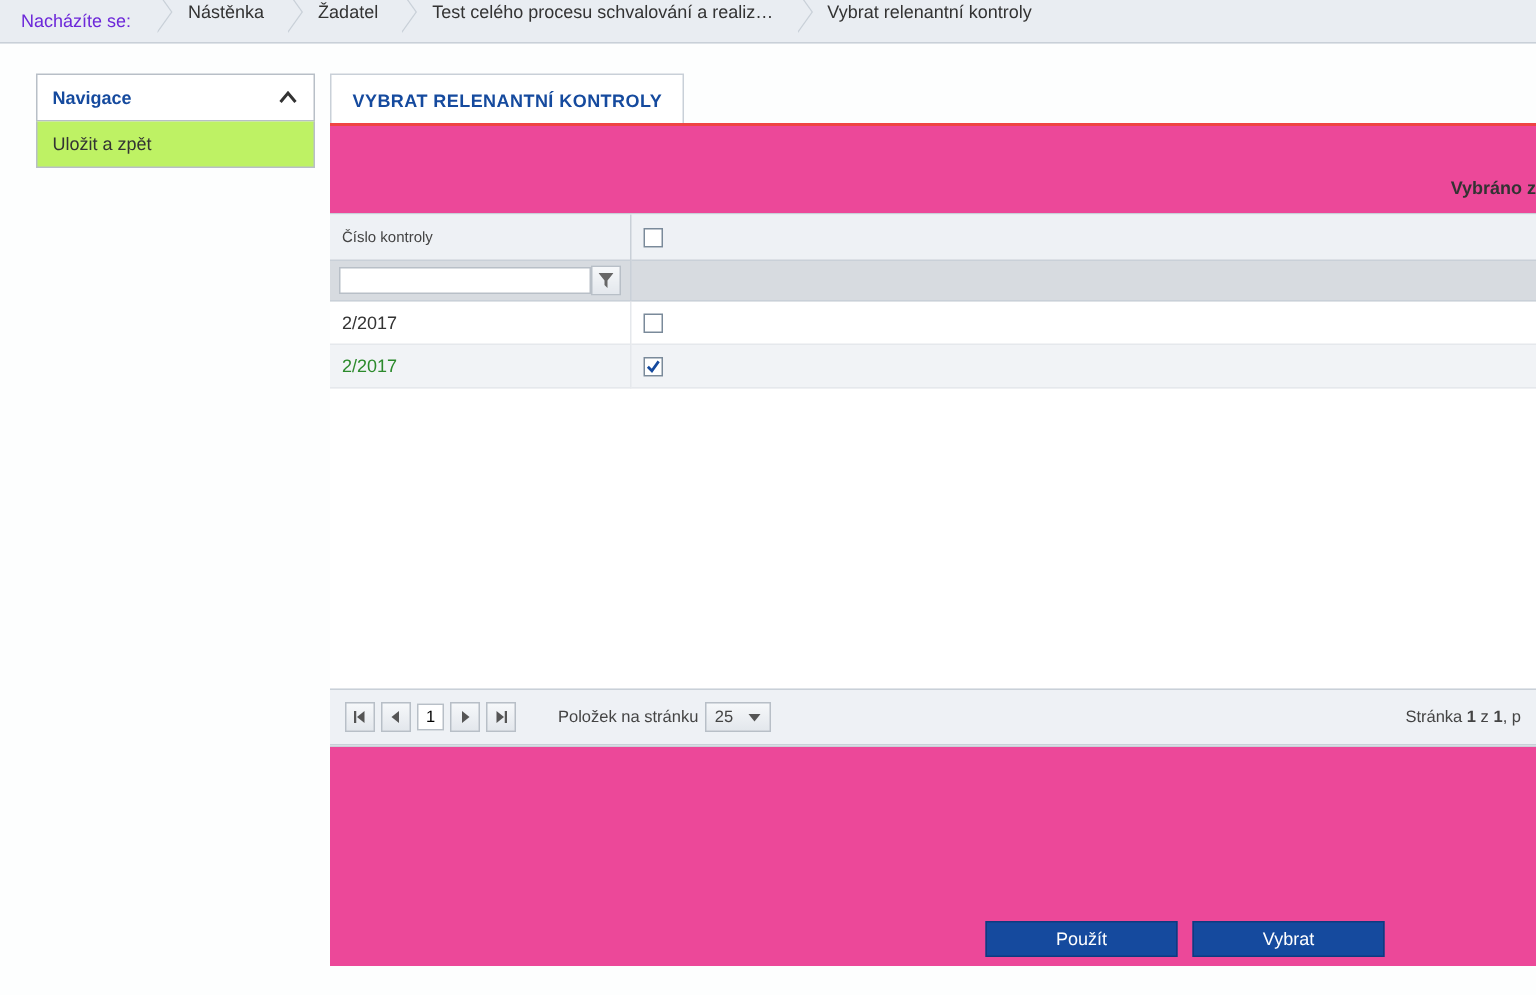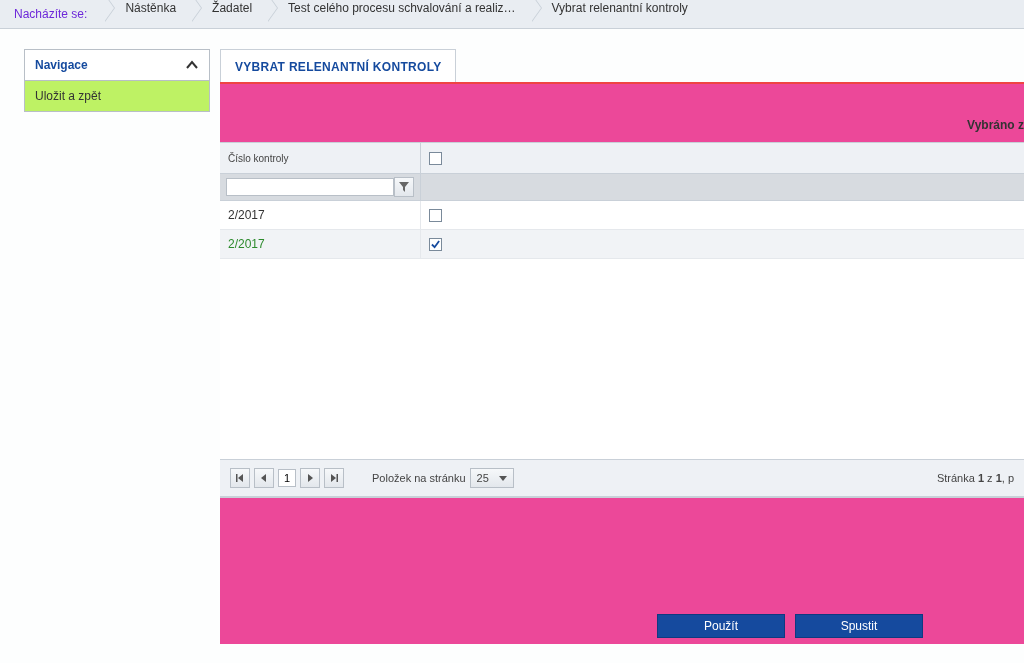"Spustit" span { text: Spustit -> Vybrat }
